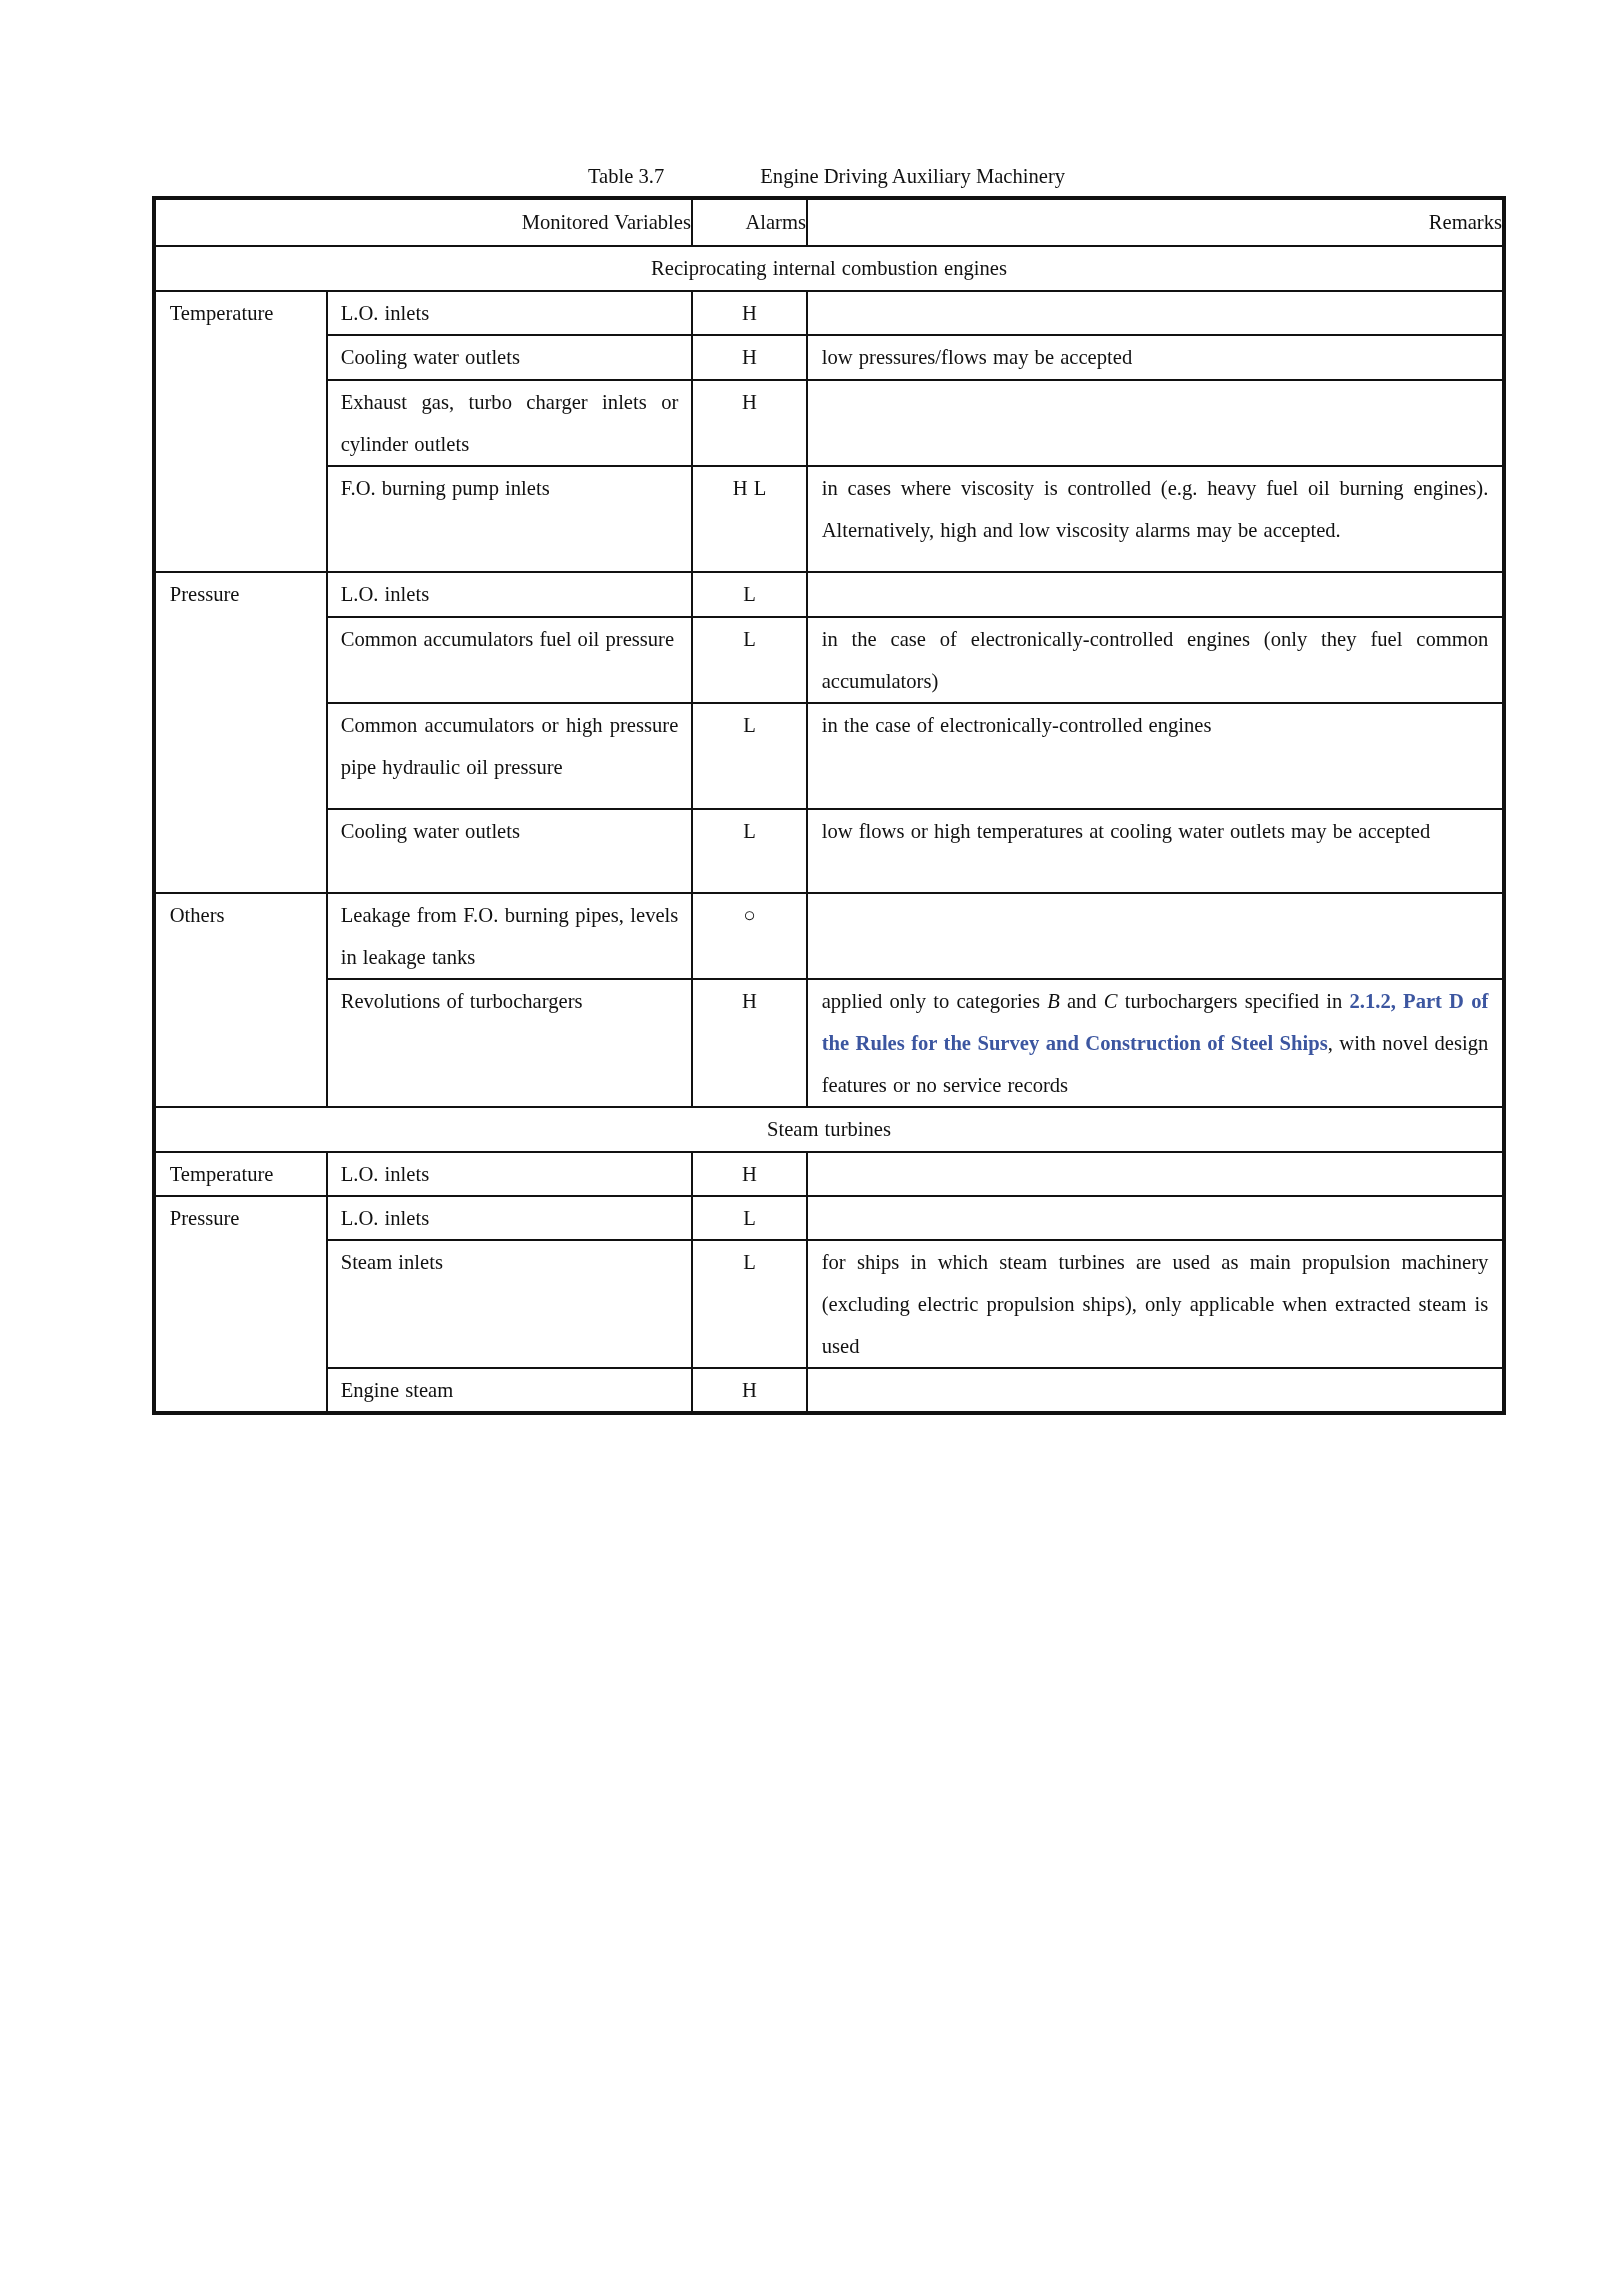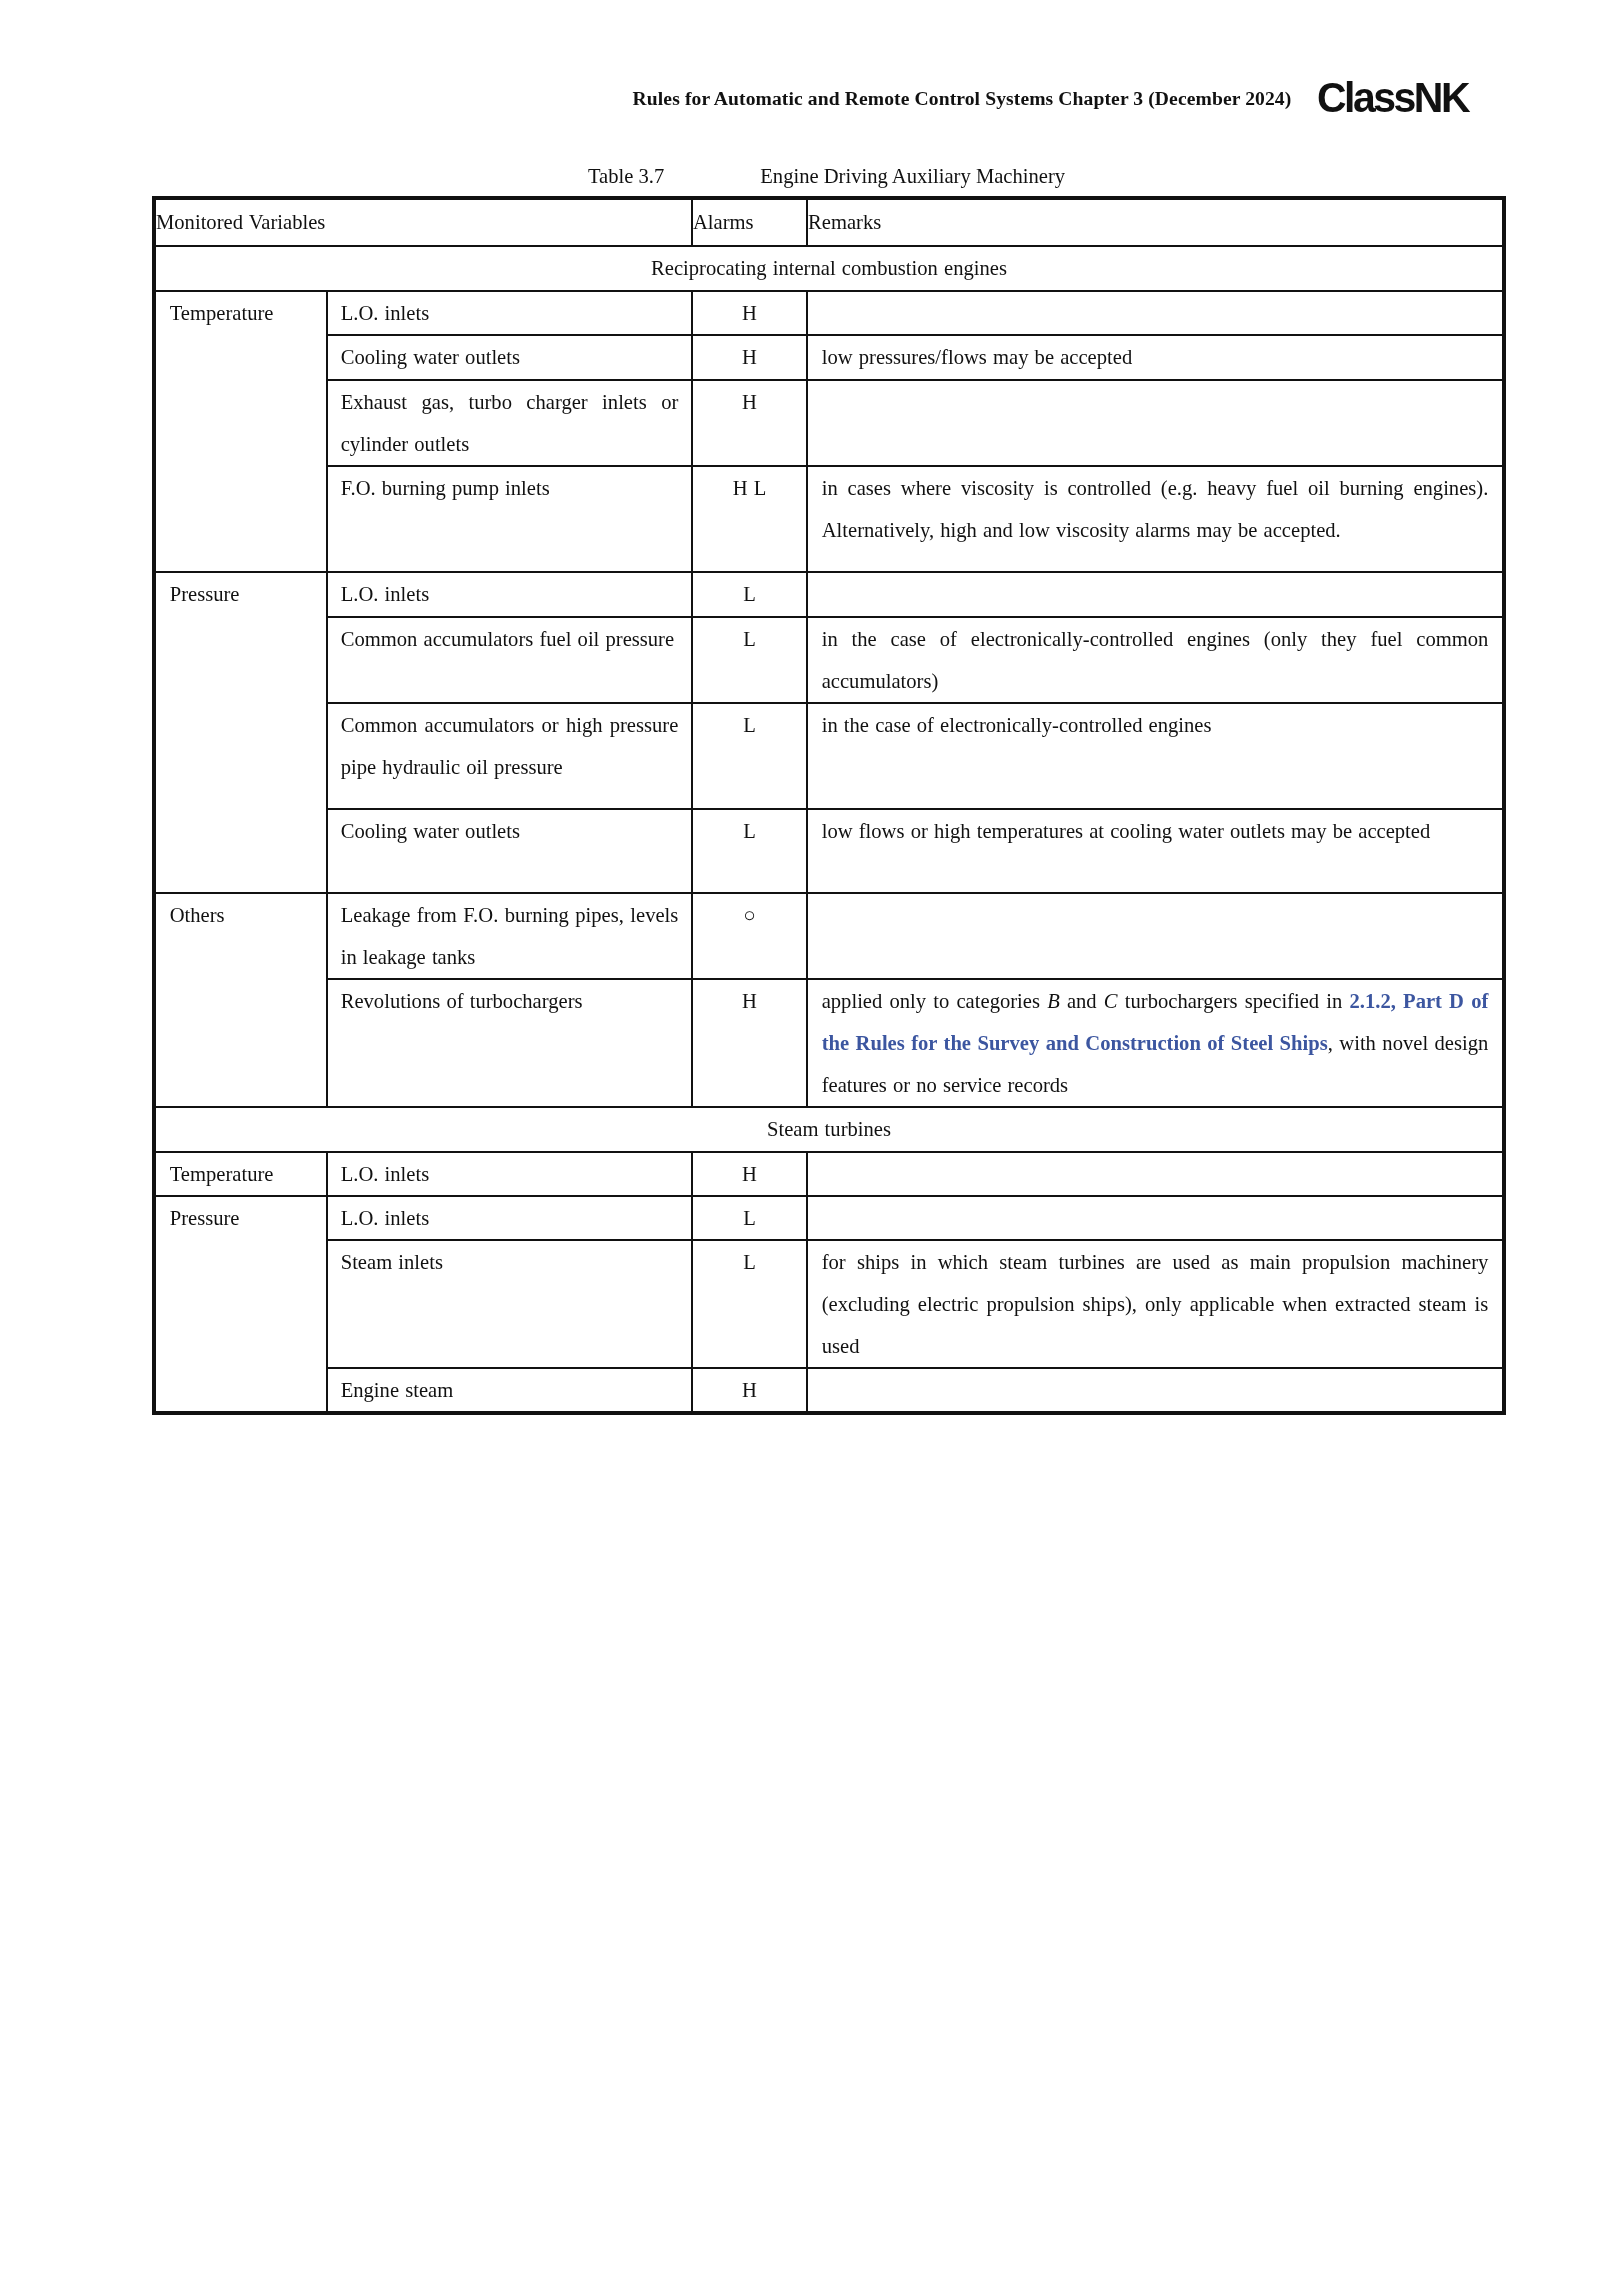"Rules for Automatic and Remote" div.doc-header { html: <div> <span>Rules for Automatic and Remote Control Systems Chapter 3 (December 2024)</span> <span>ClassNK</span> </div> -> none }
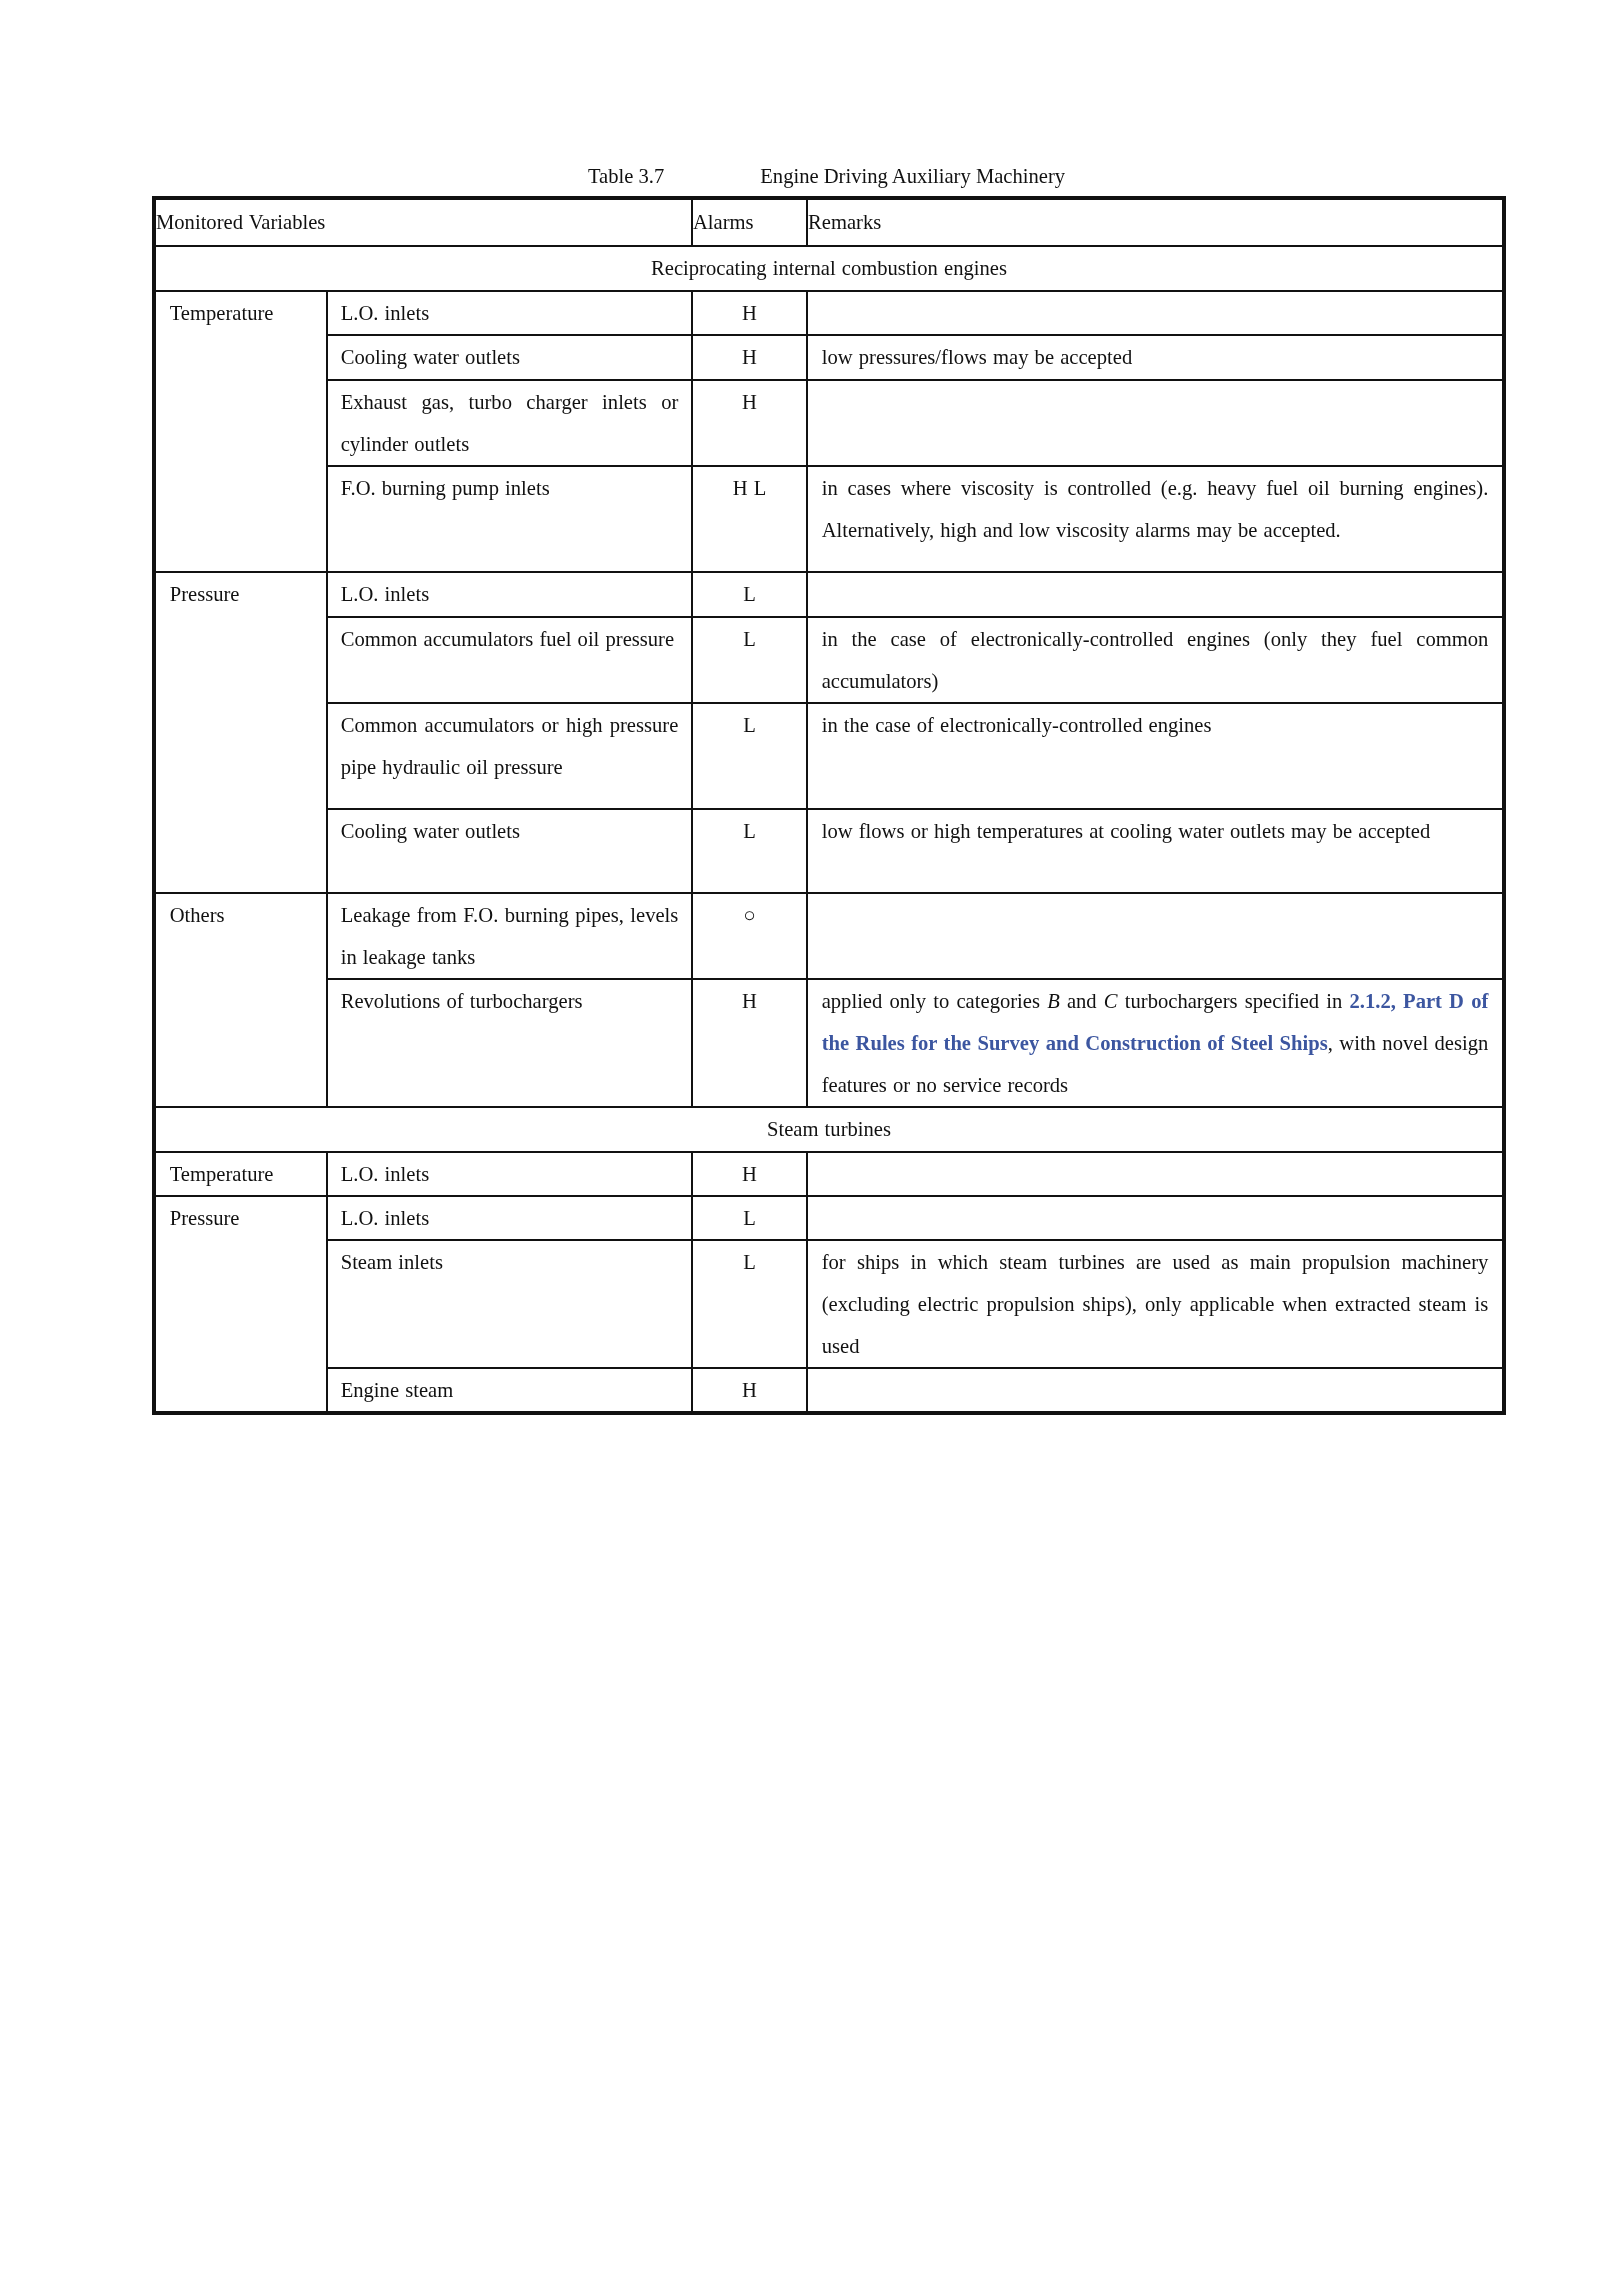"Monitored Variables" .rules-table th { text-align: left -> right }
